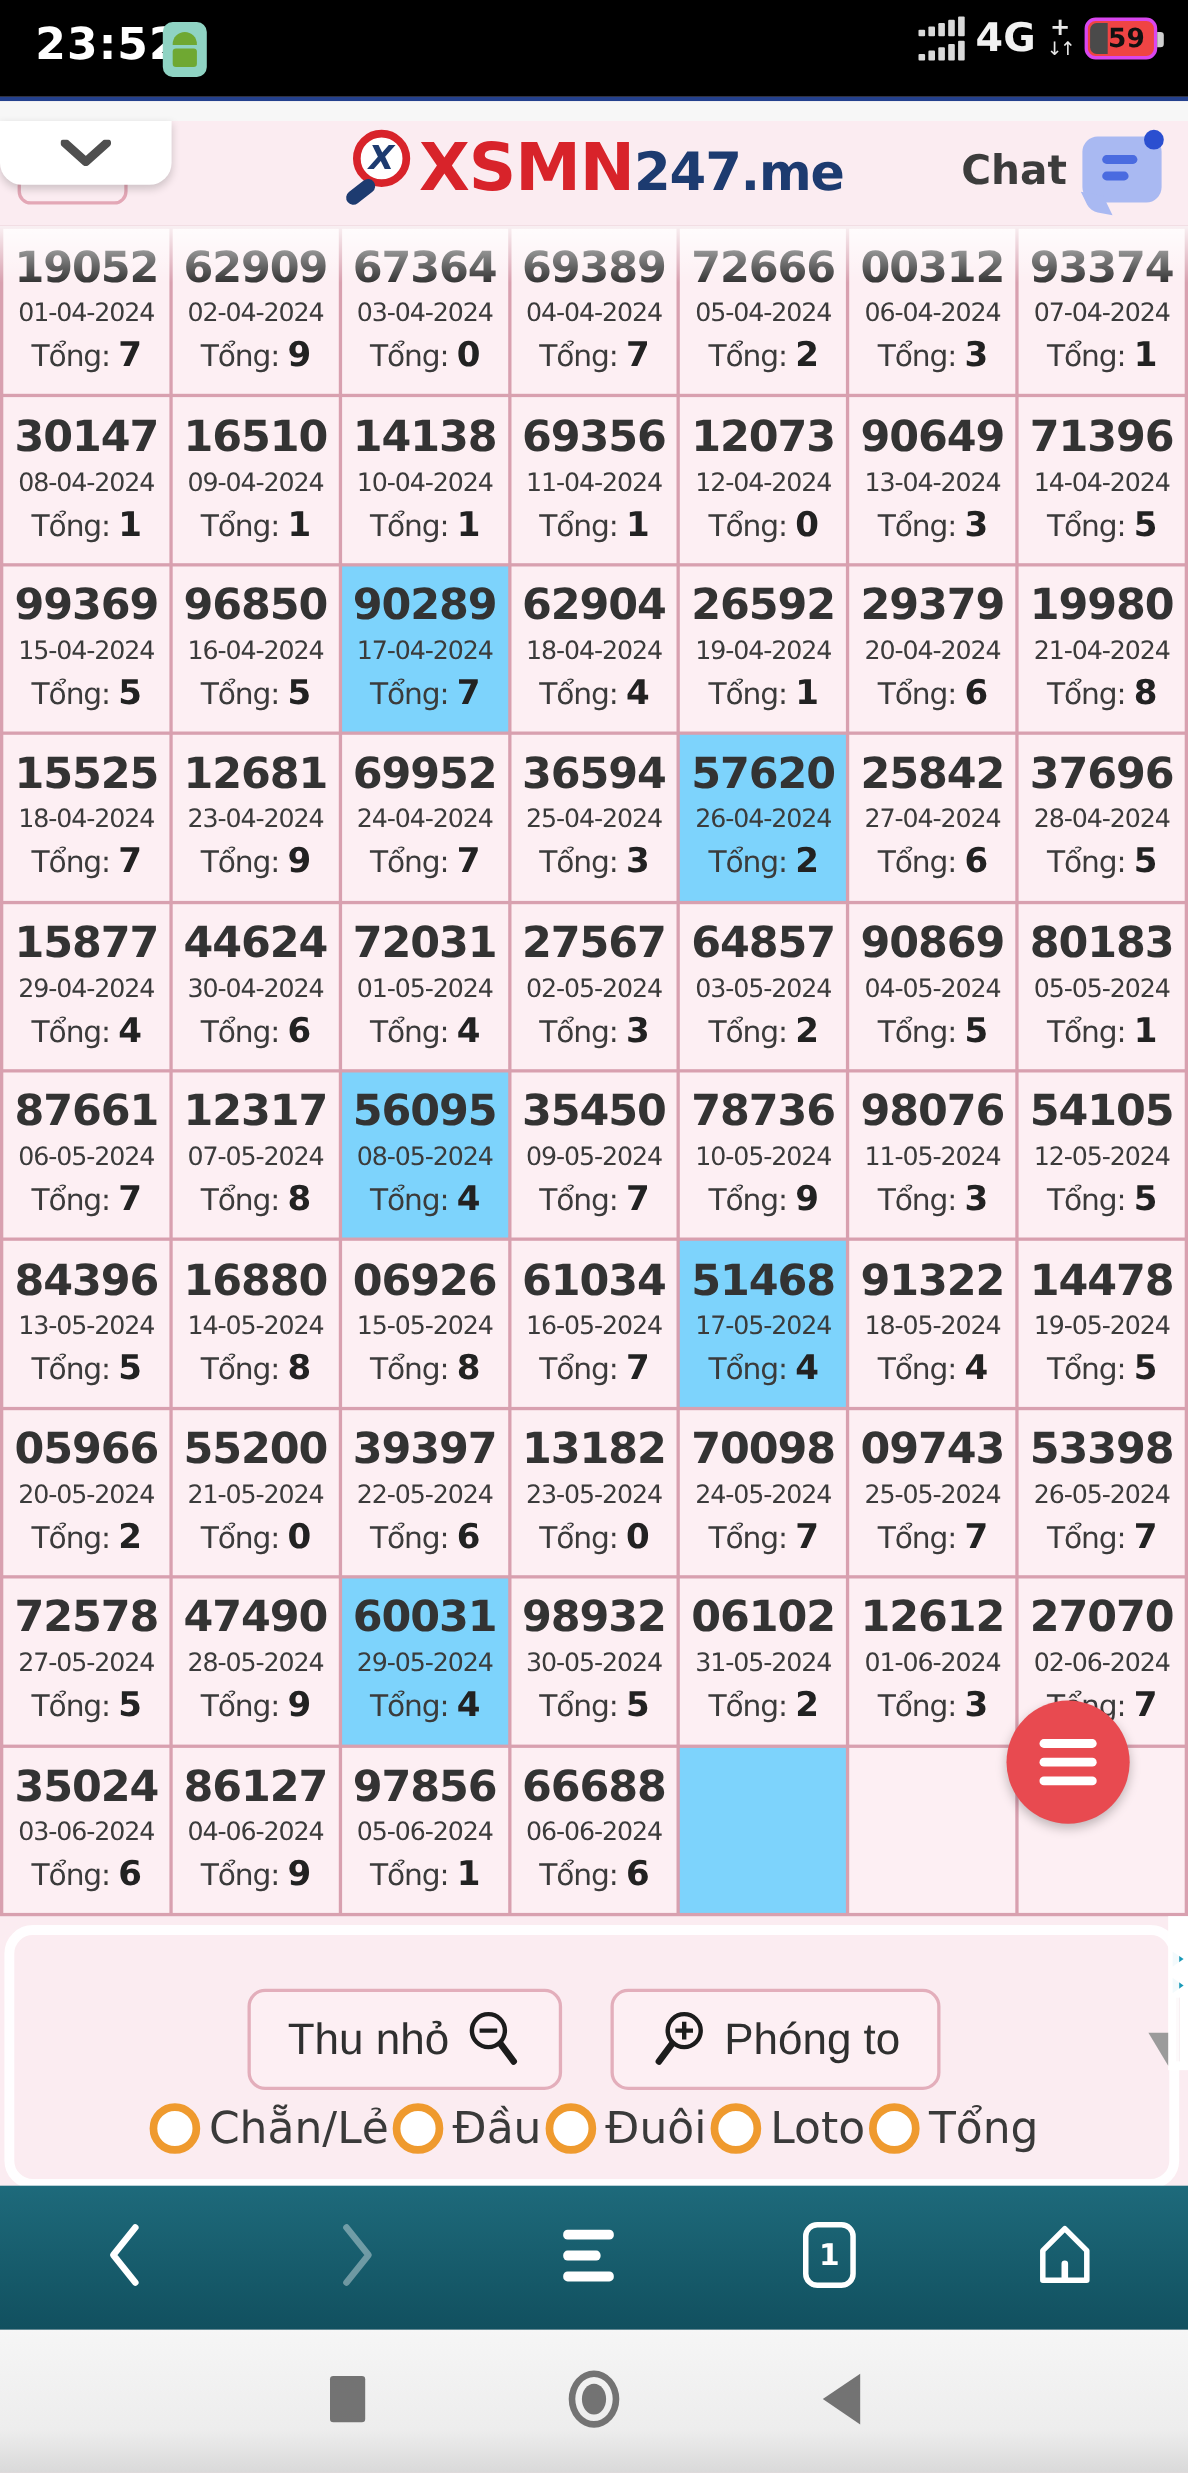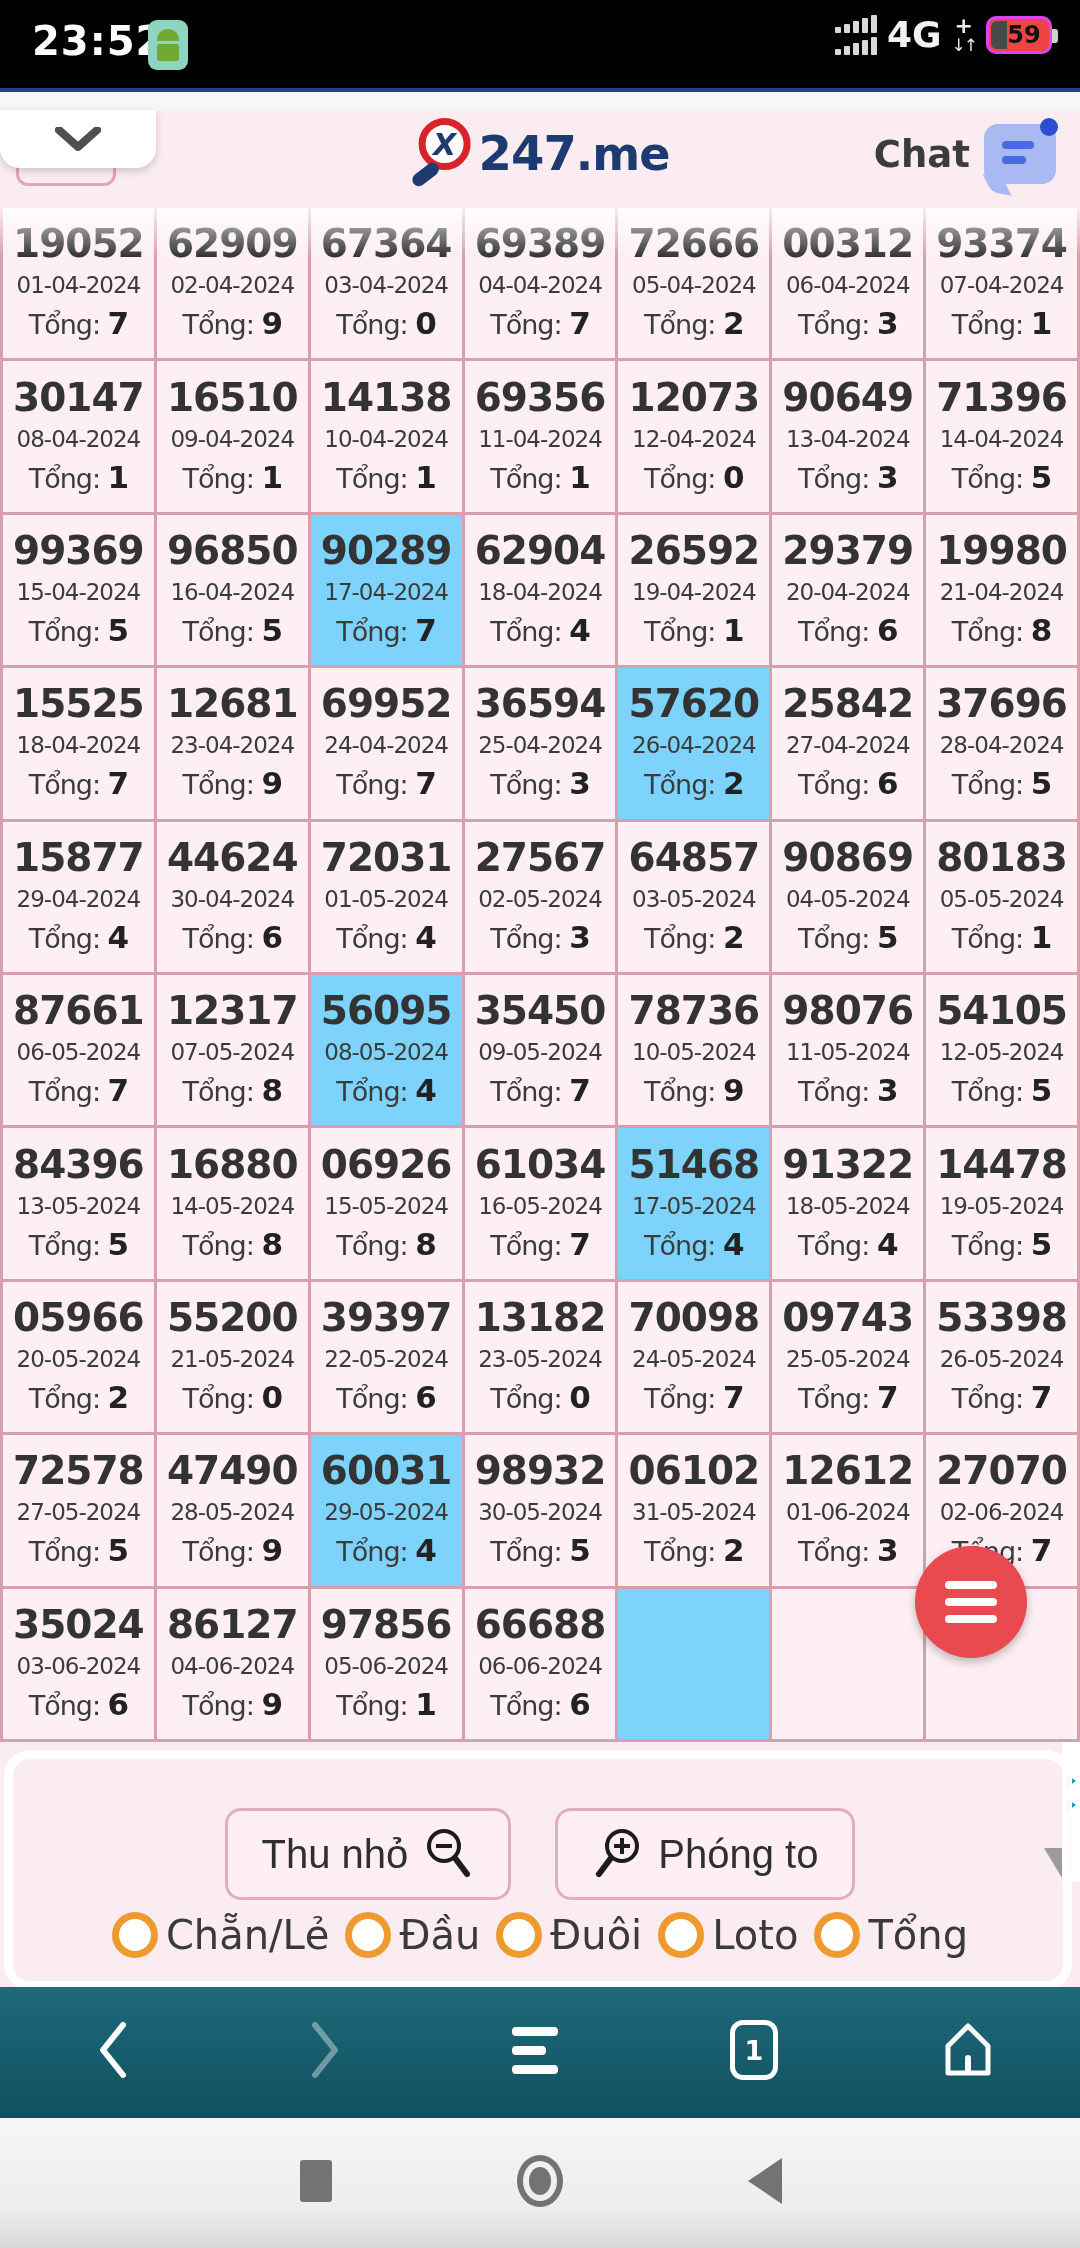"XSMN" span.logo-xsmn { html: none -> <span>XSMN</span> }
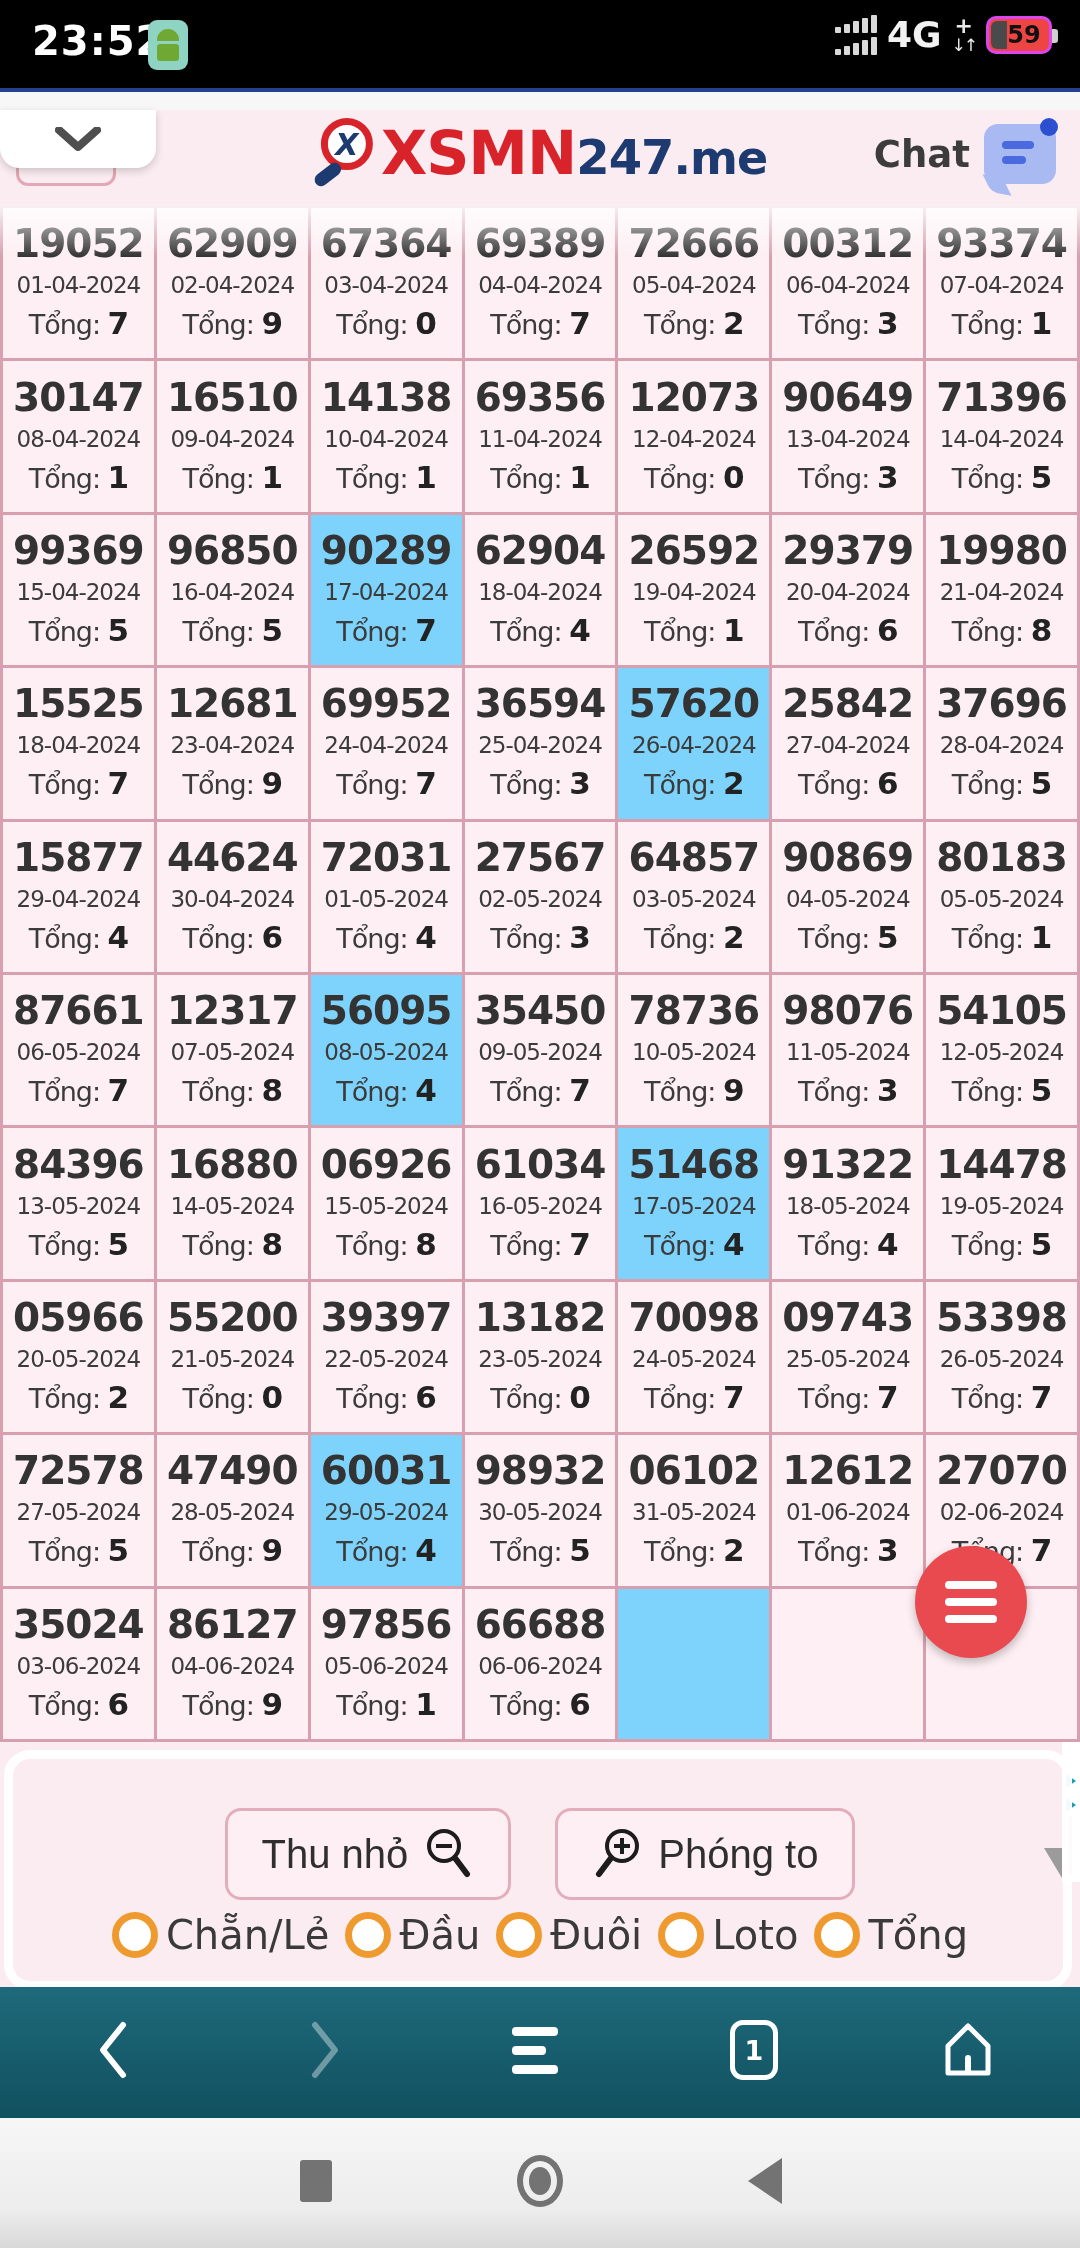"Chẵn/Lẻ" .radio-row { gap: 16px -> 4px }
